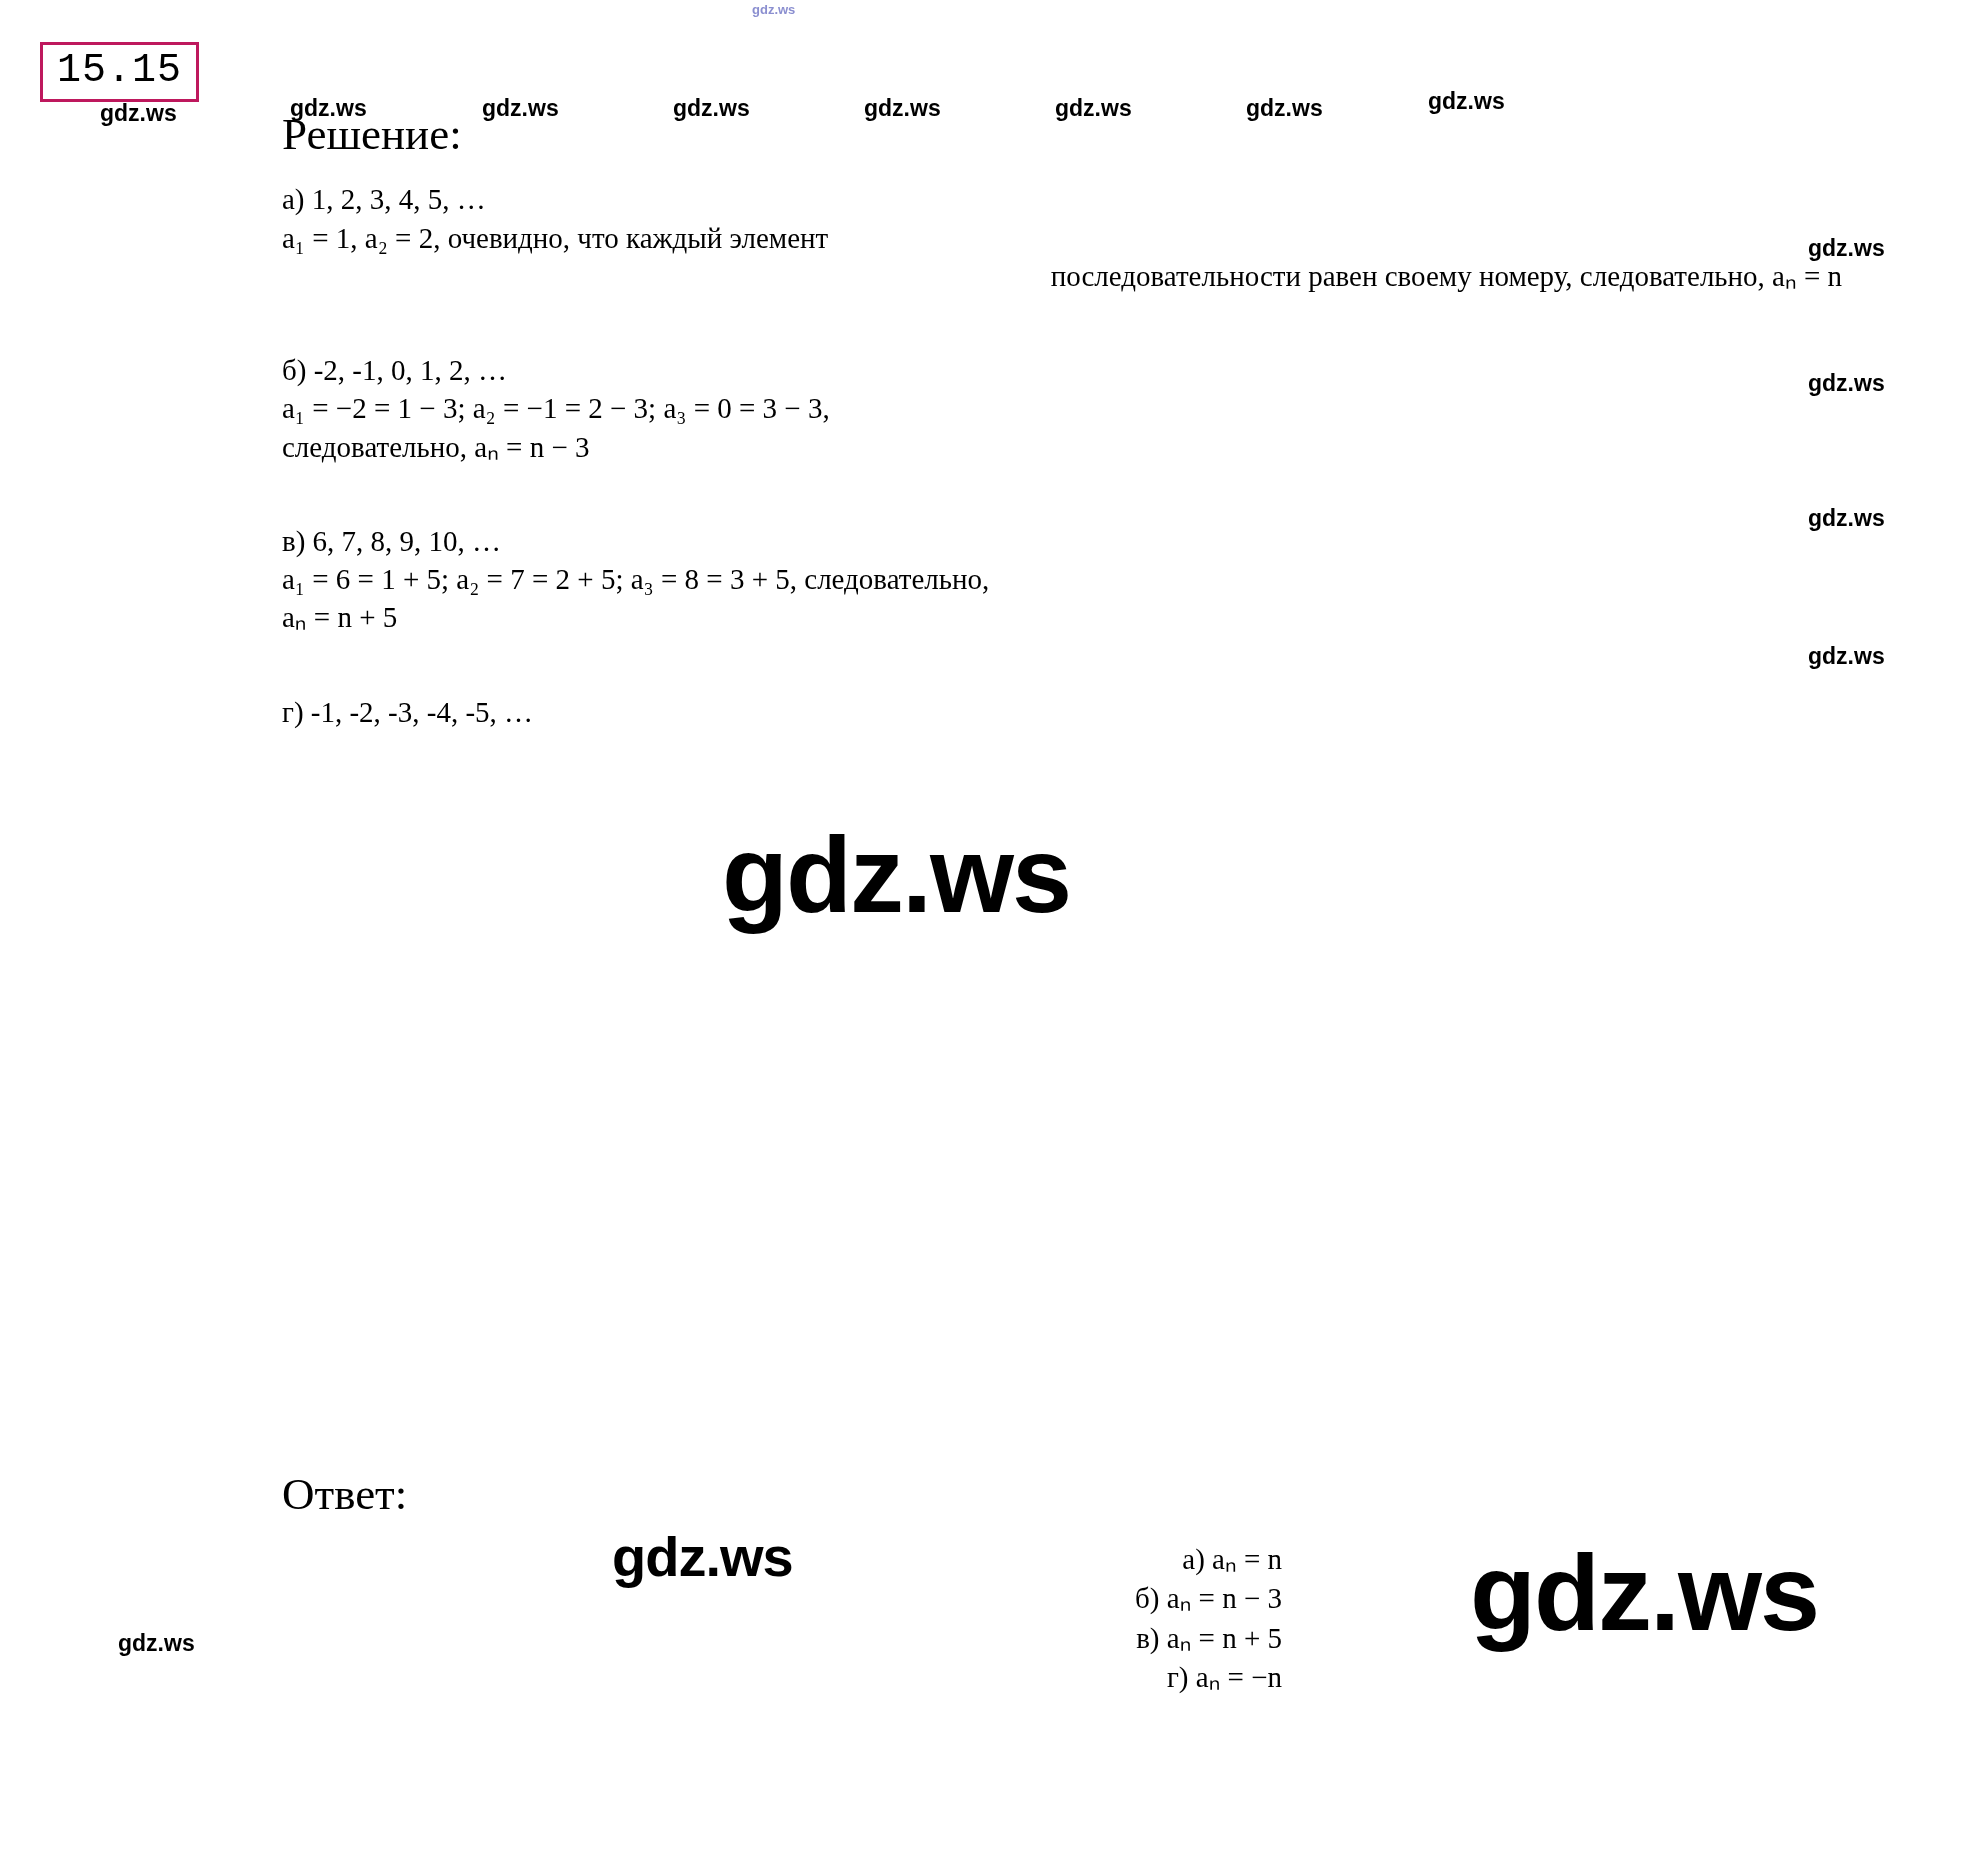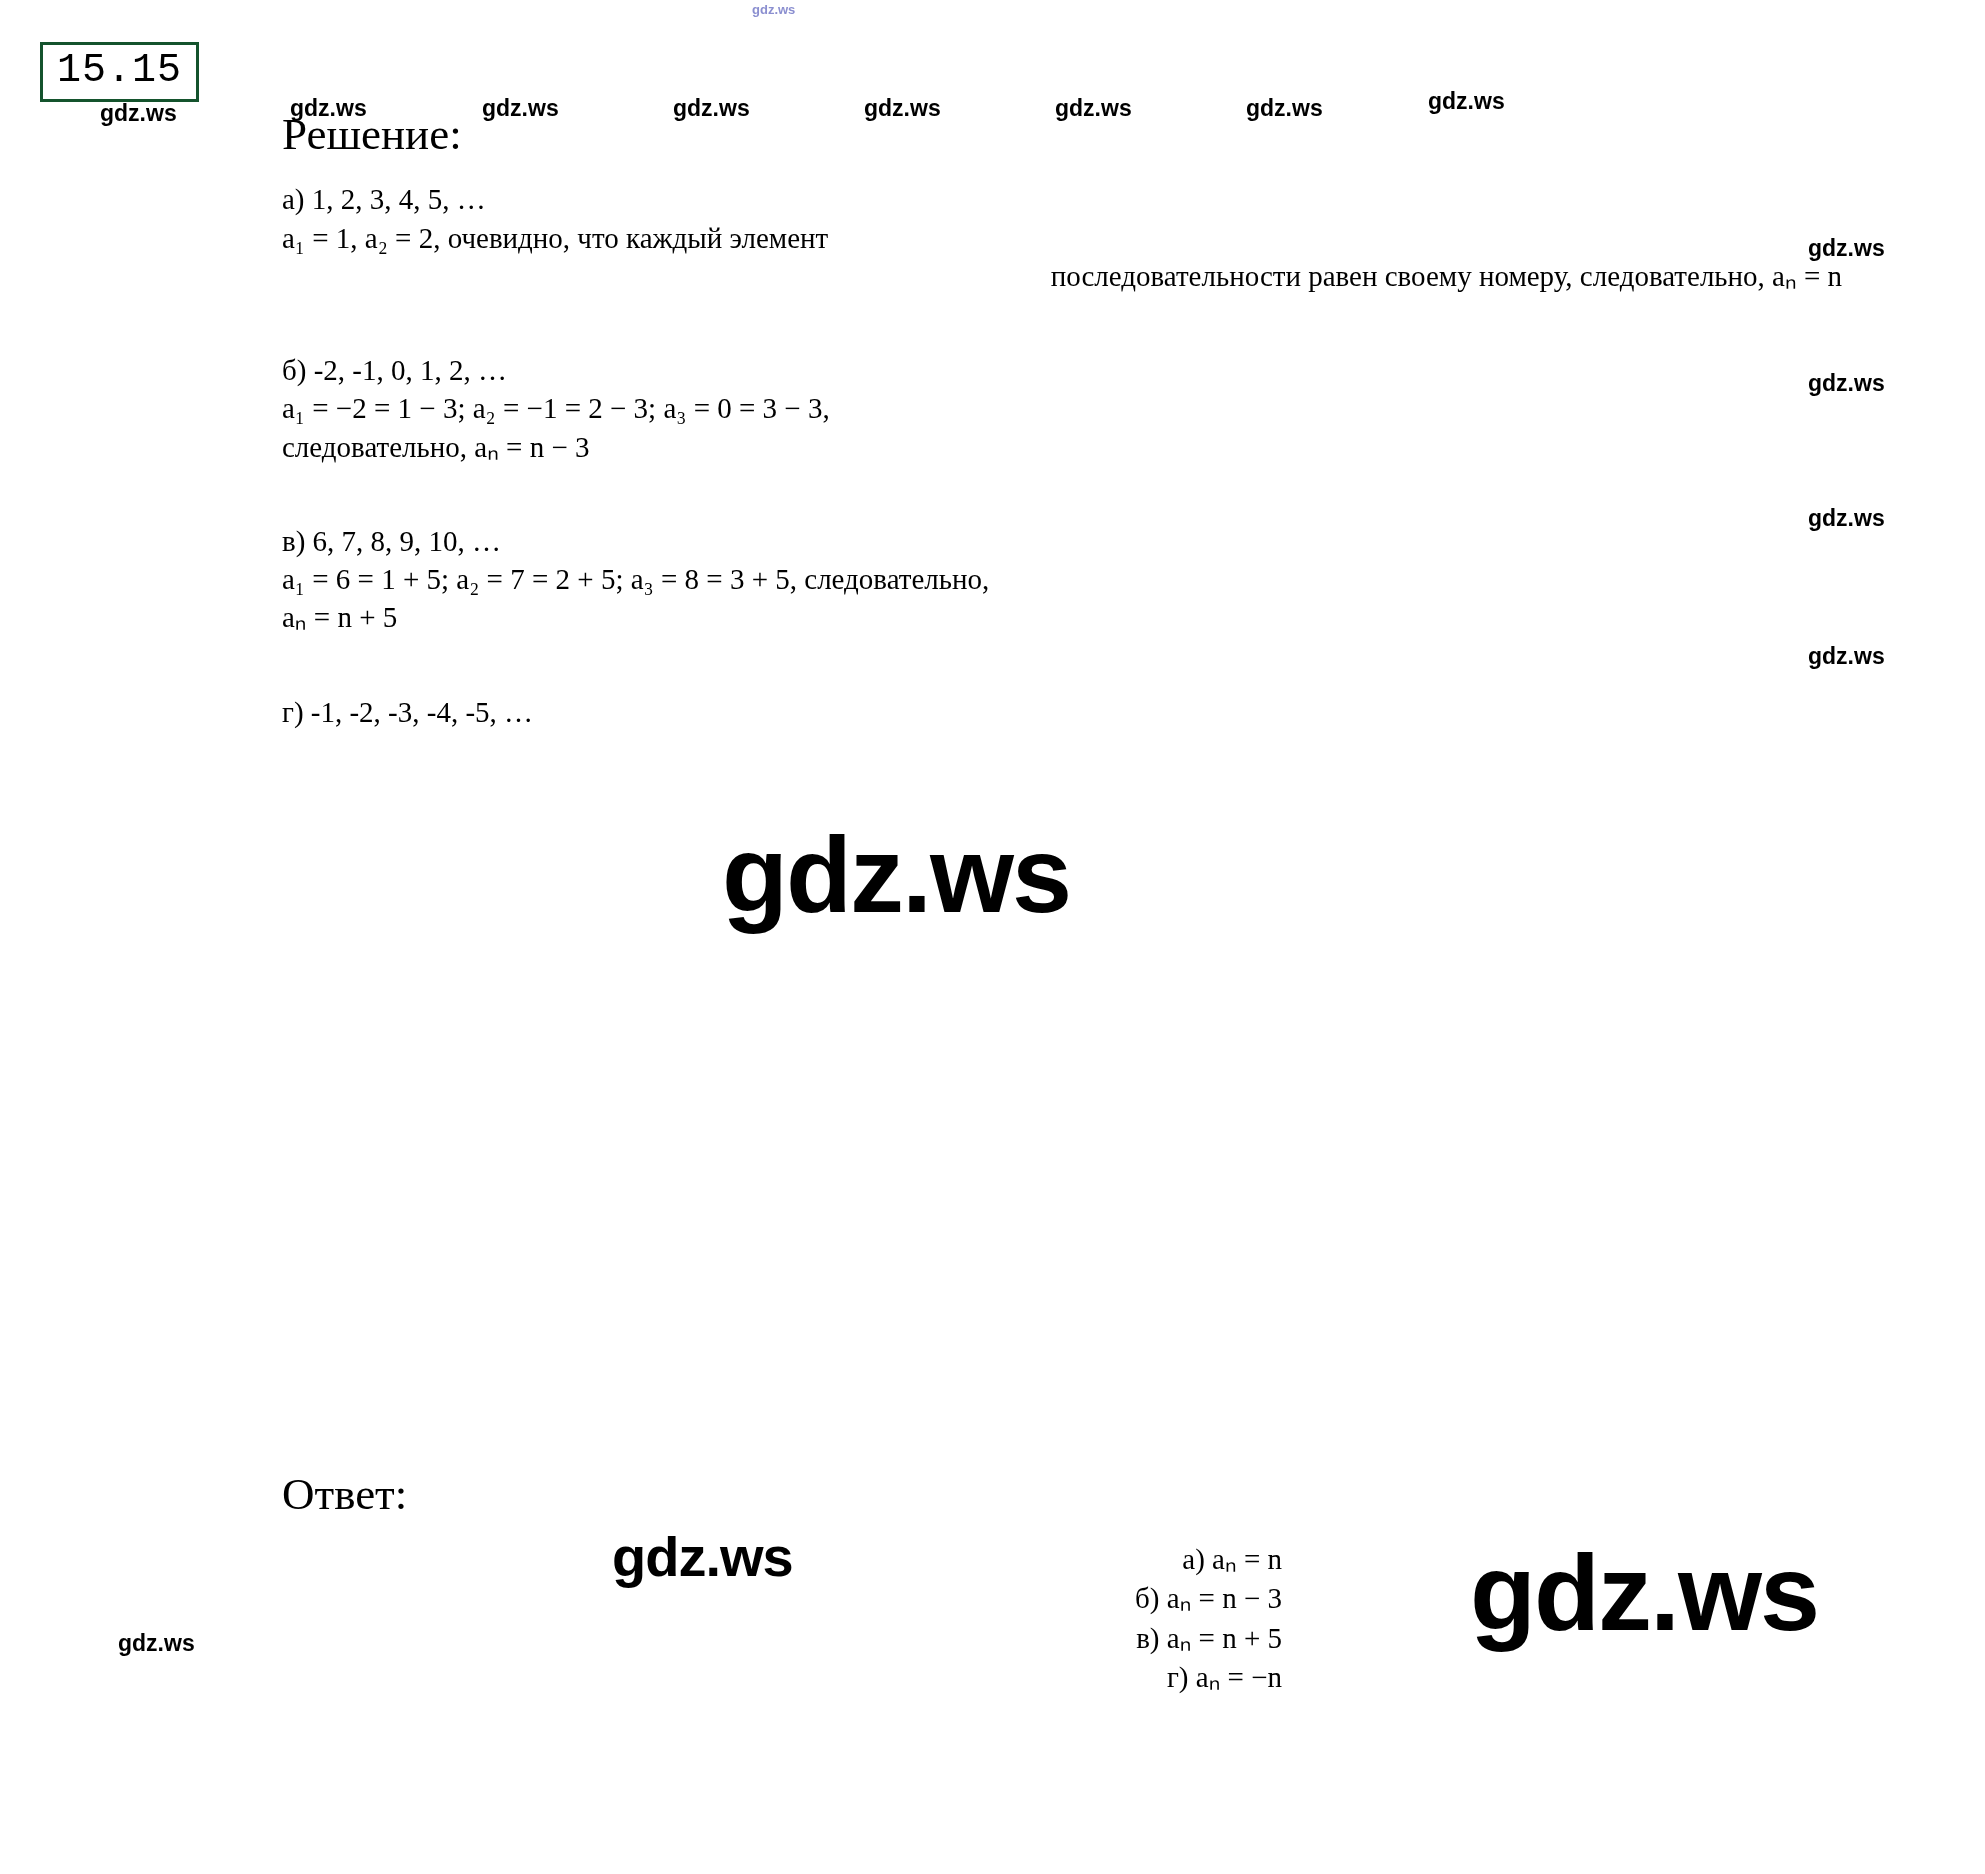"15.15" #ex-badge { border: 3px solid #14532d -> 3px solid #be185d }
